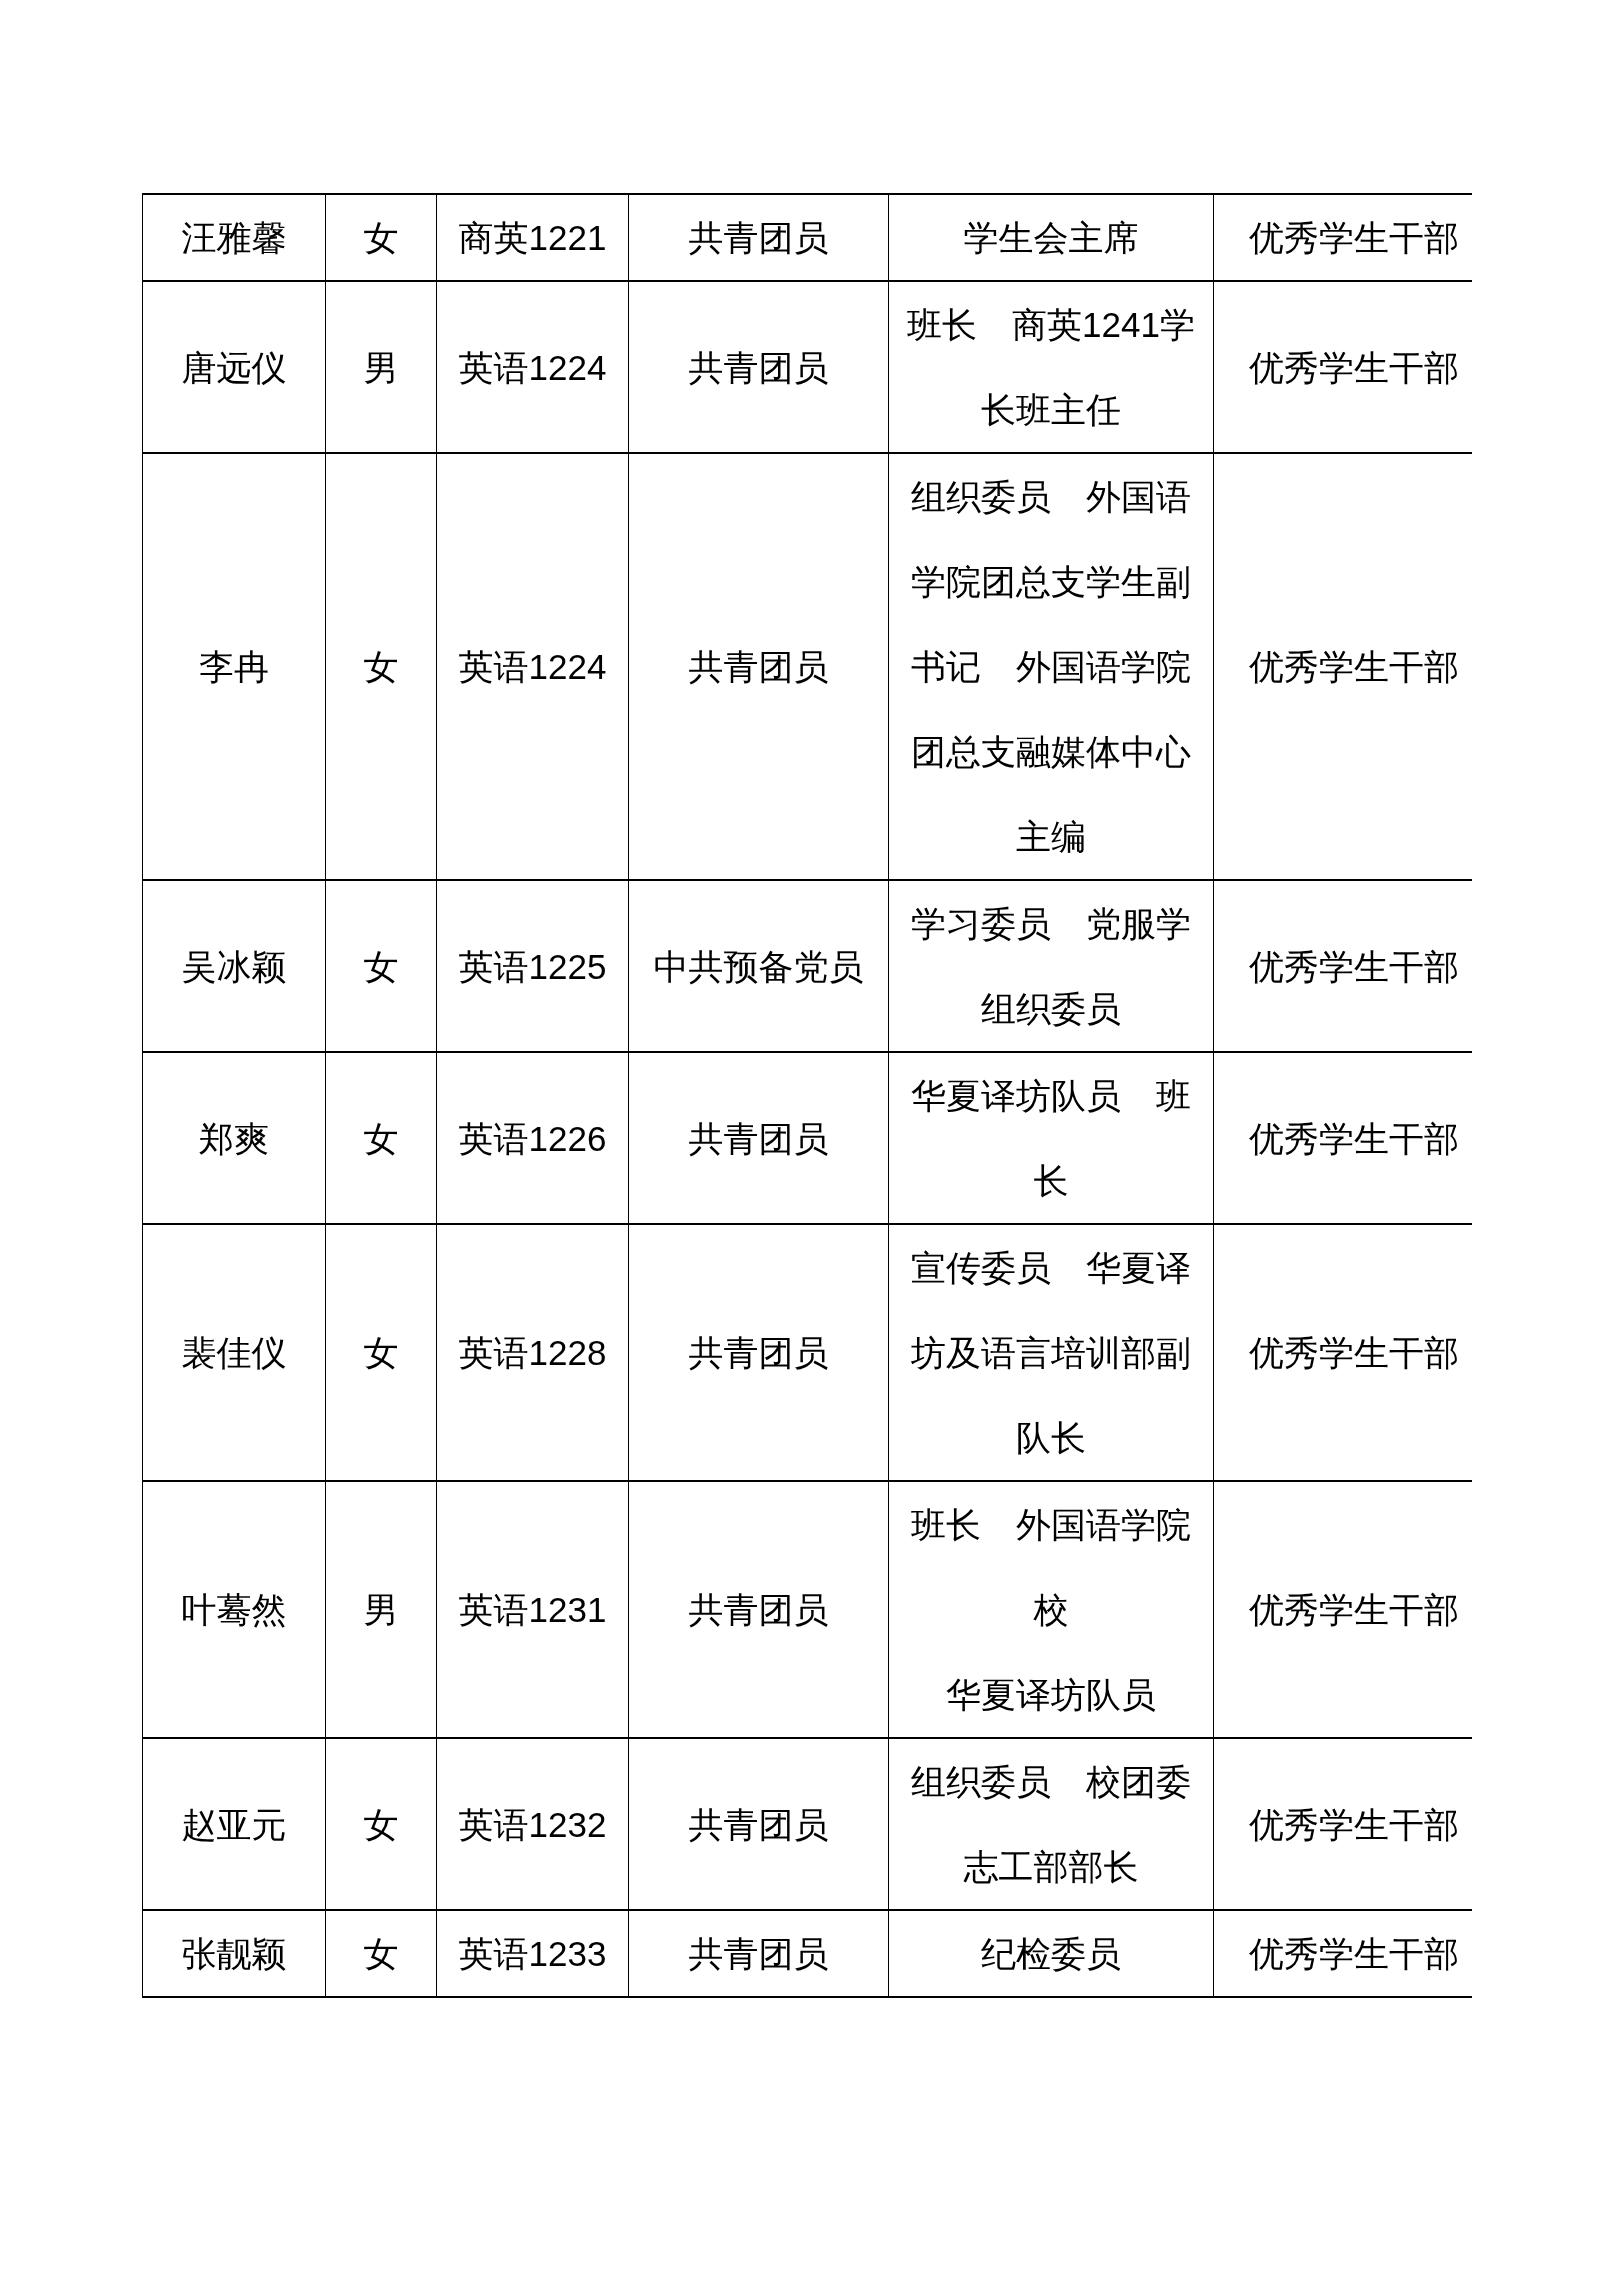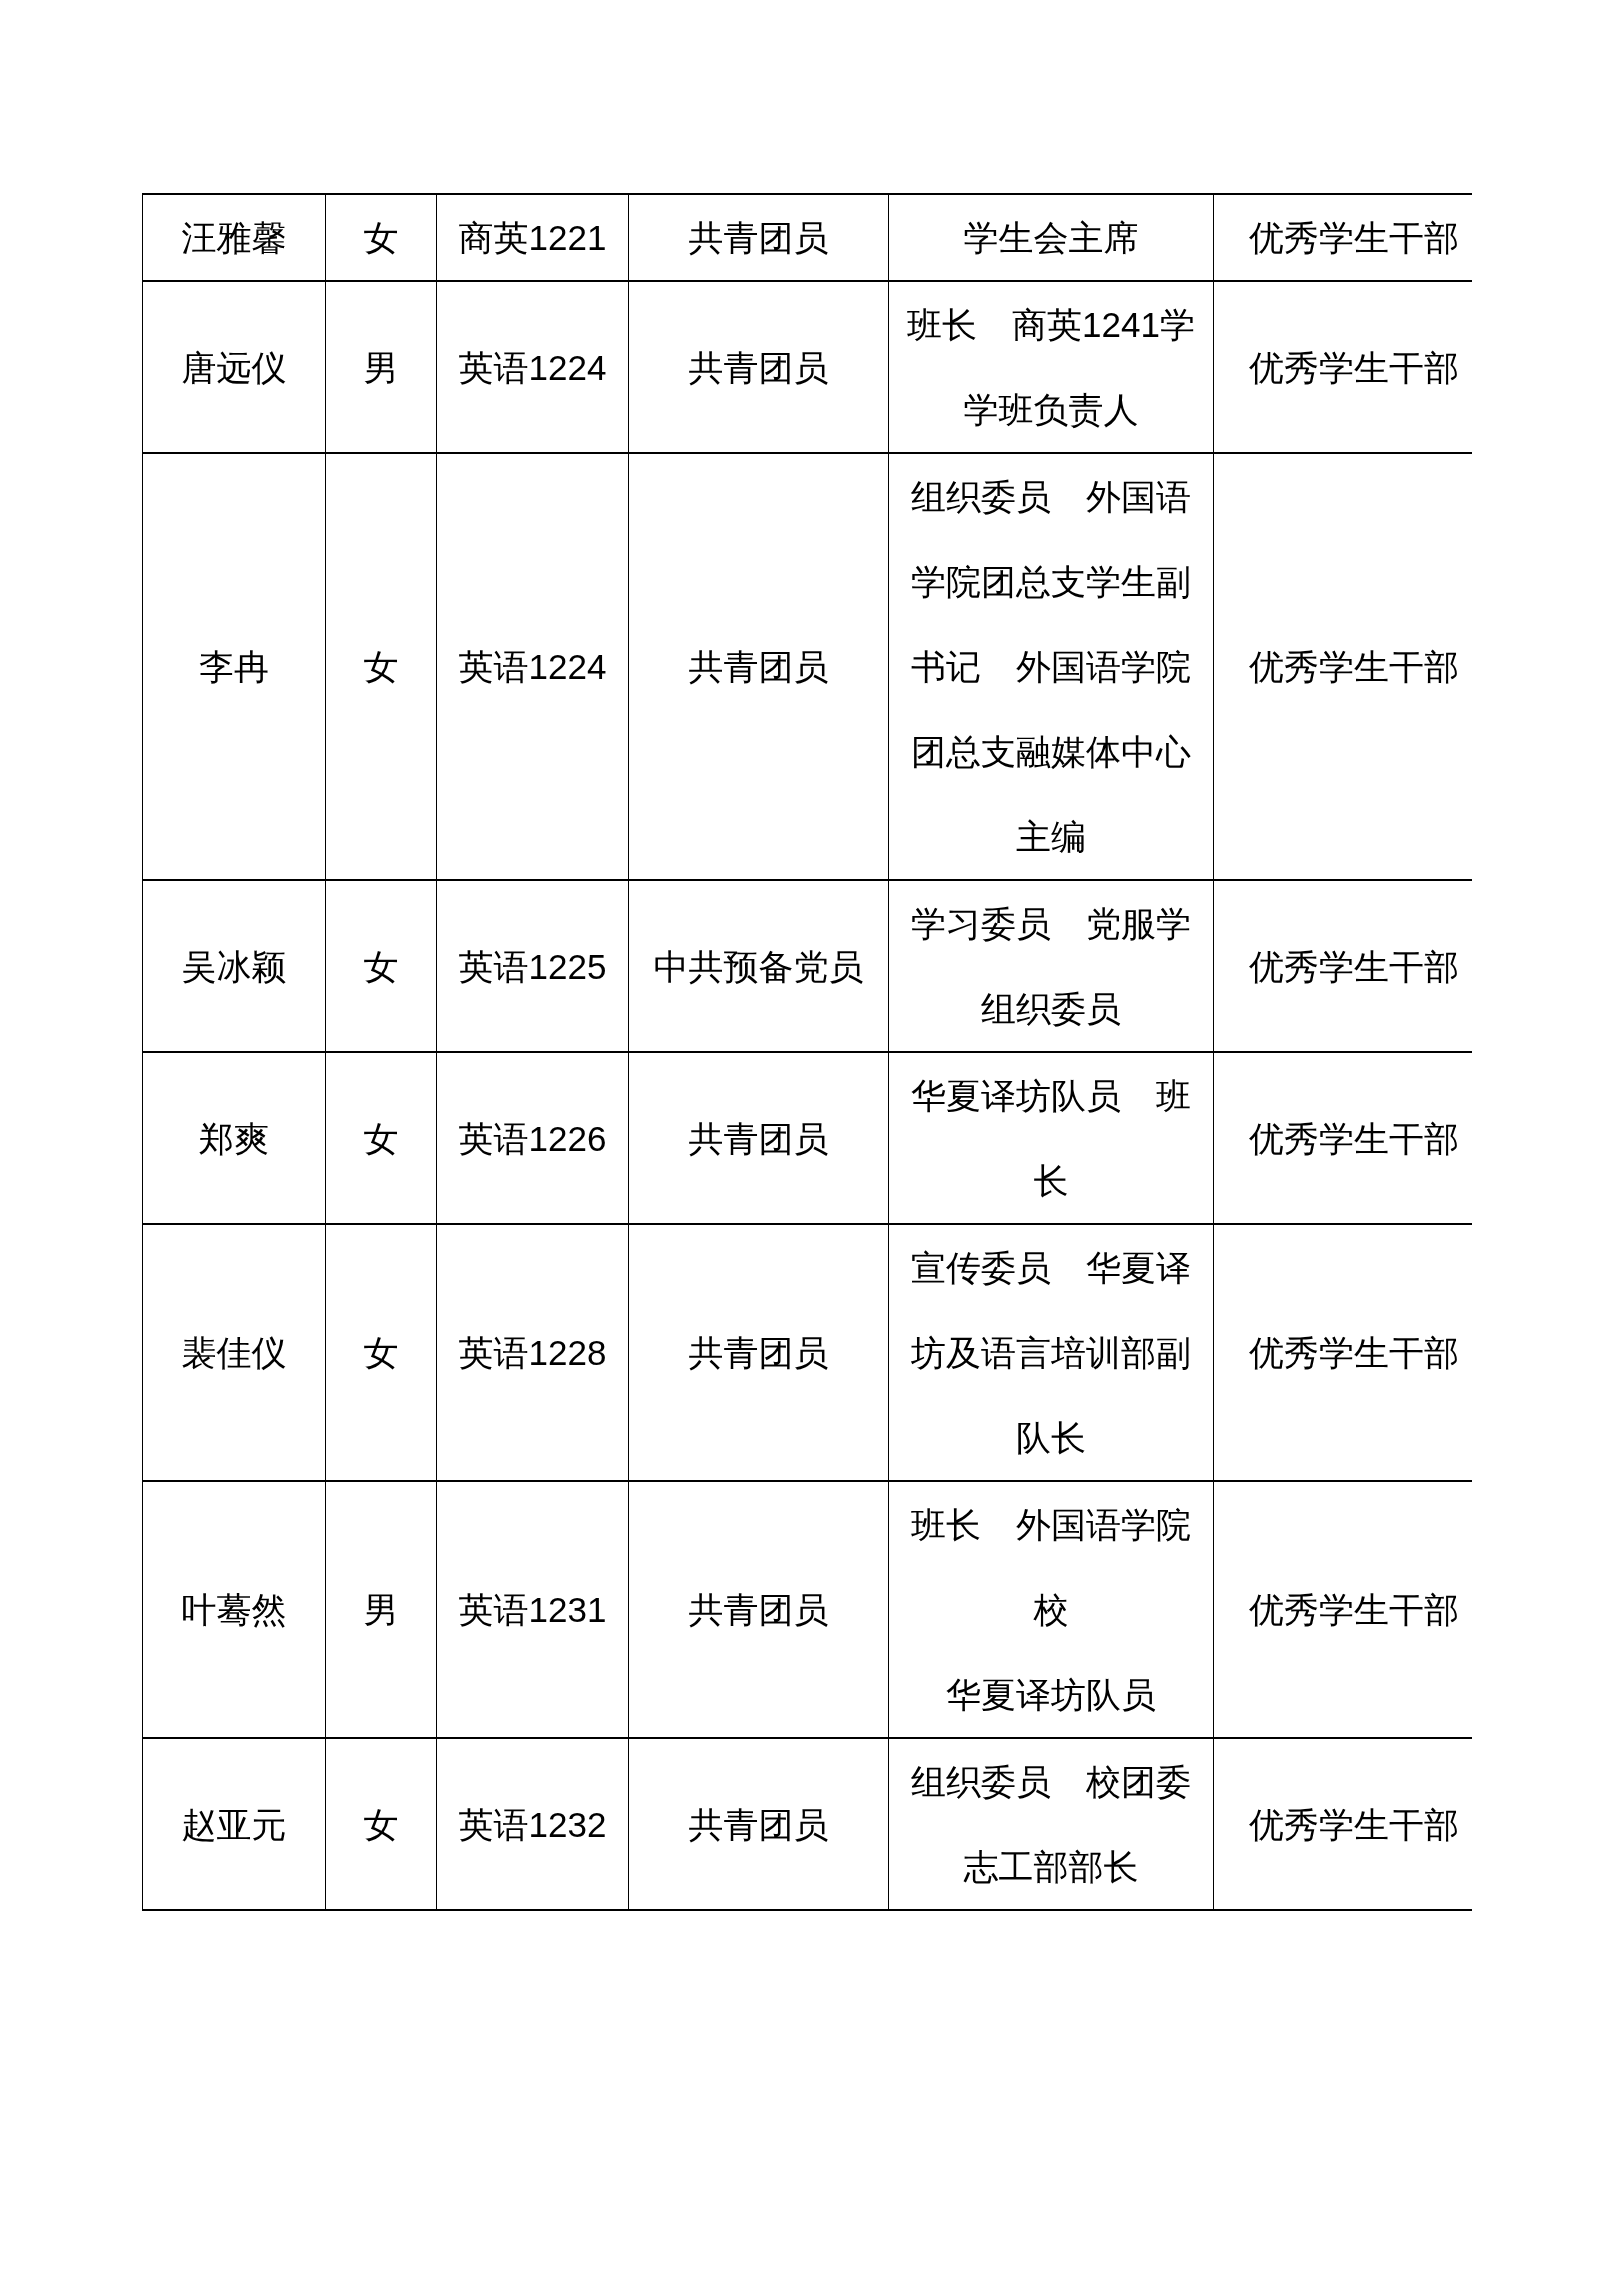"班长 商英1241学" td { text: 学班负责人 -> 长班主任 }
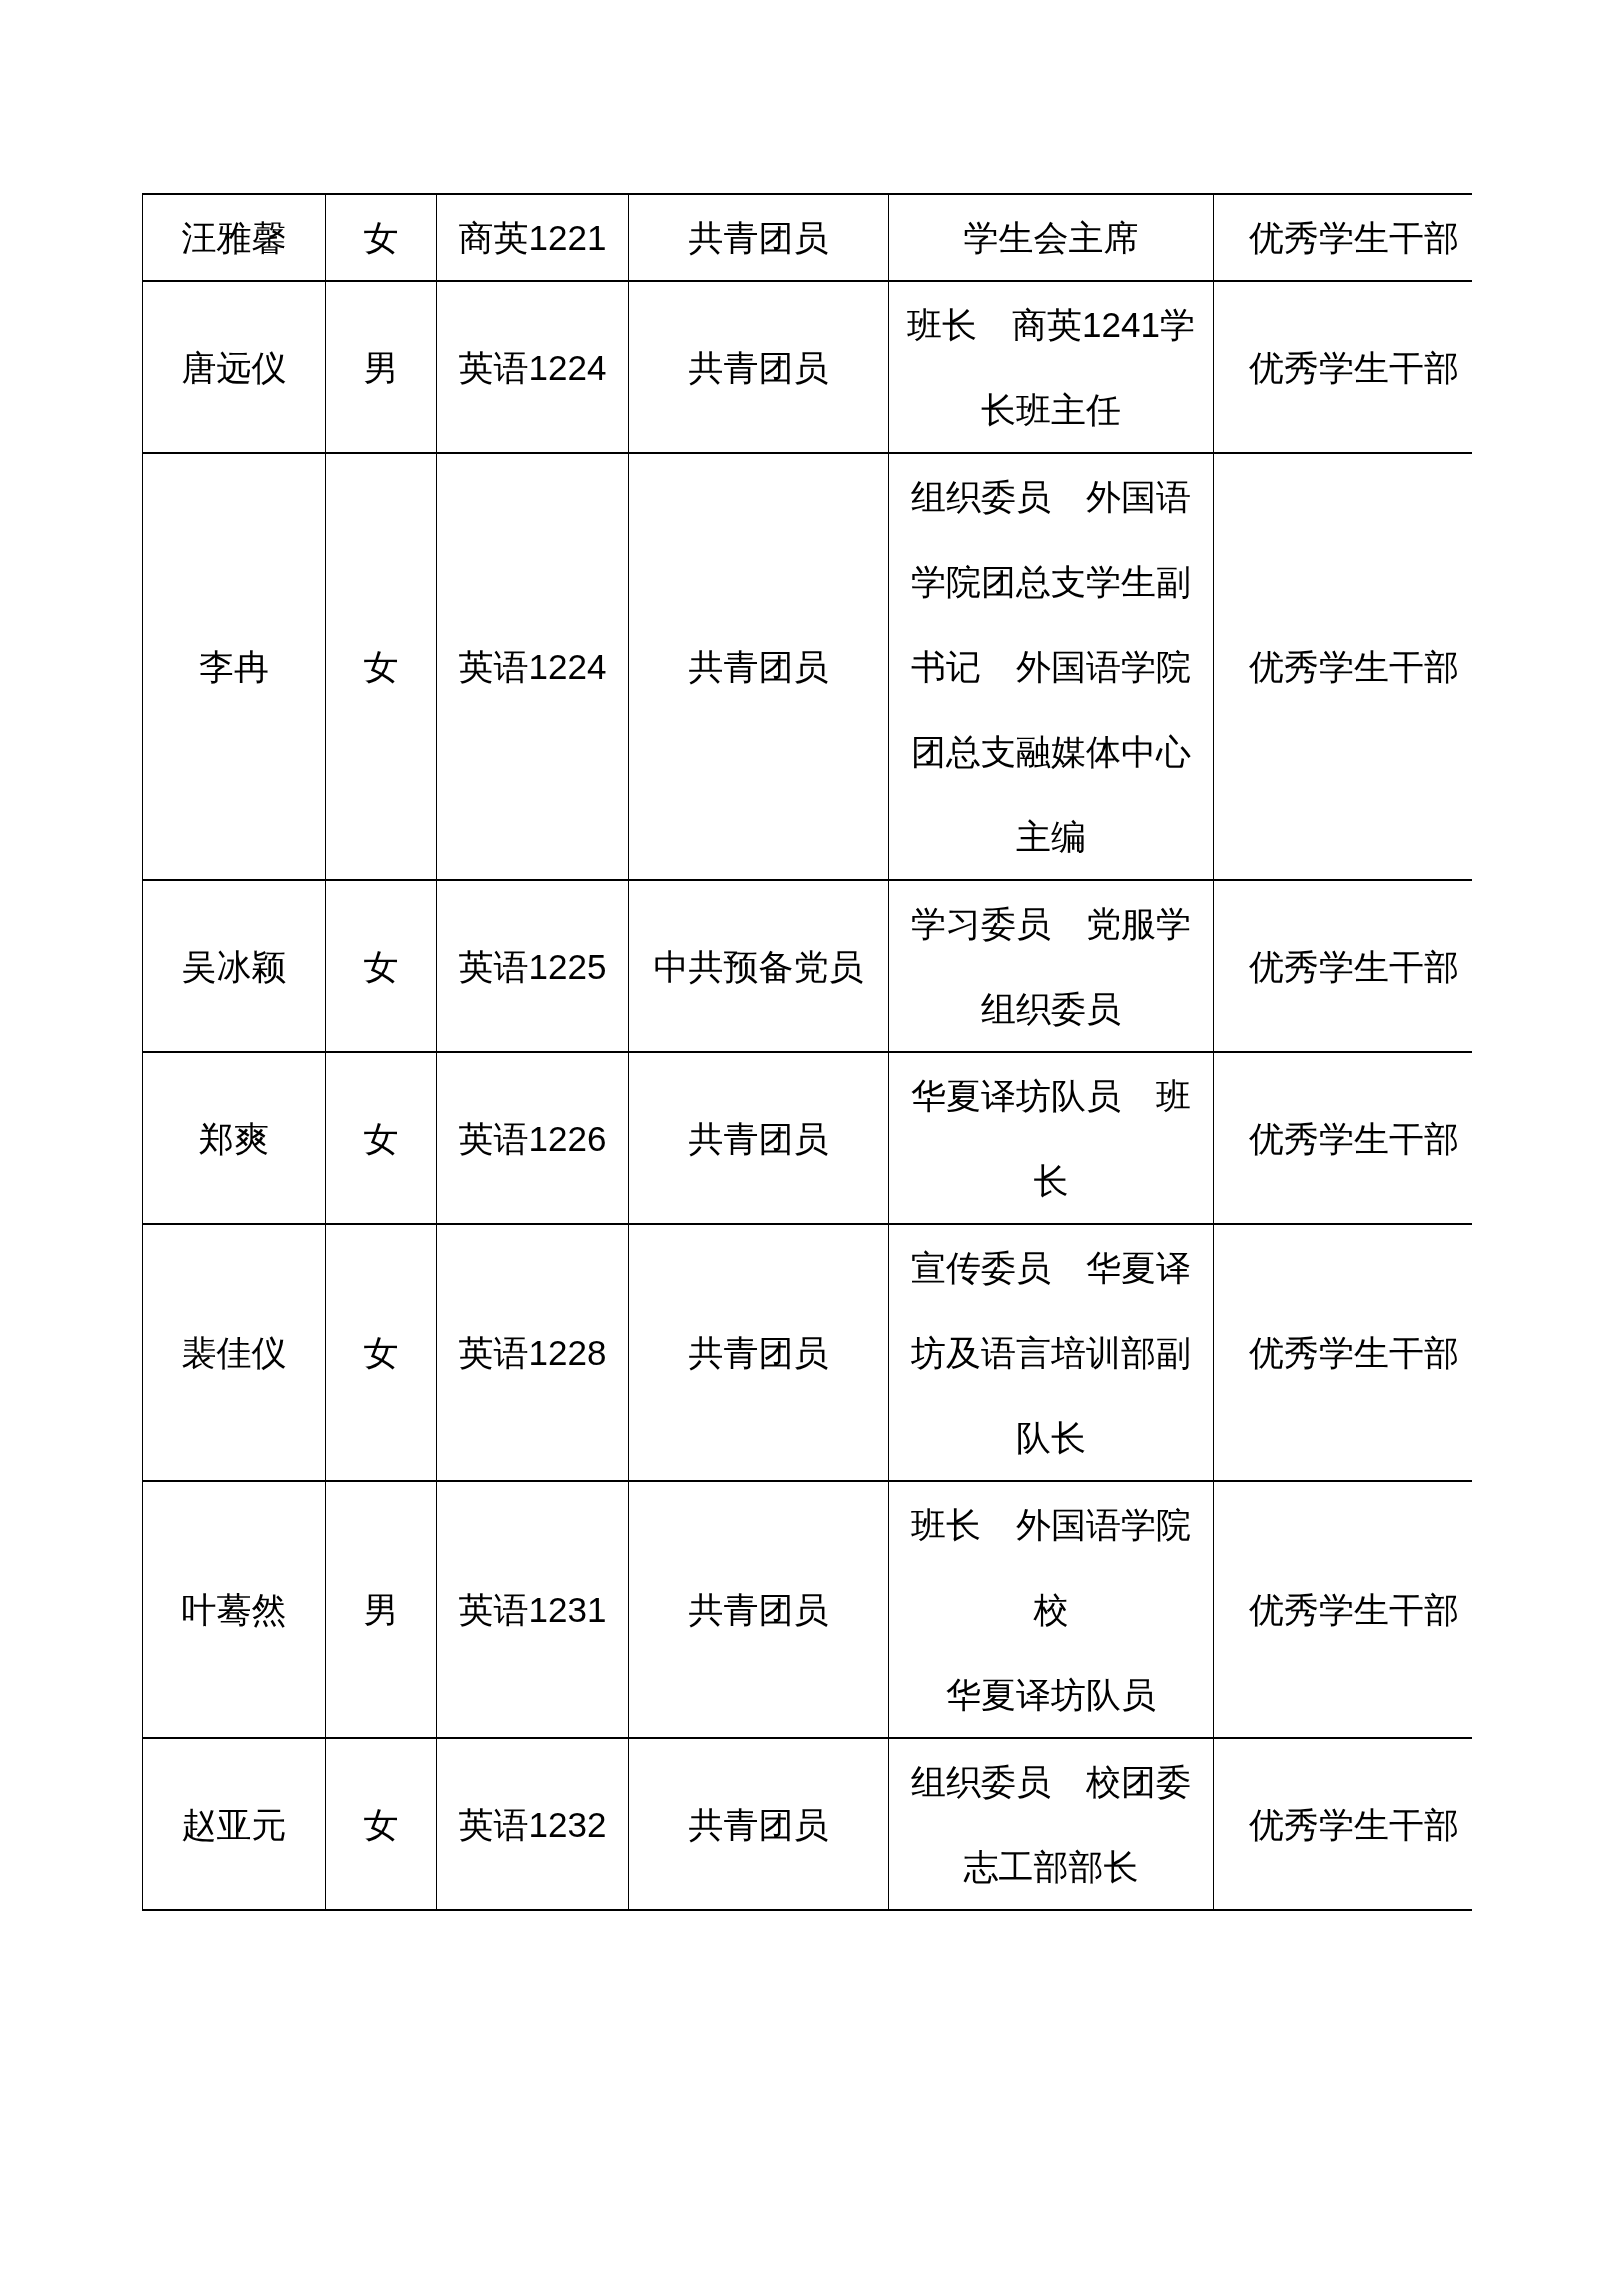"张靓颖" tr { html: none -> <tr> <td>张靓颖</td> <td>女</td> <td>英语1233</td> <td>共青团员</td> <td>纪检委员</td> <td>优秀学生干部</td> </tr> }
